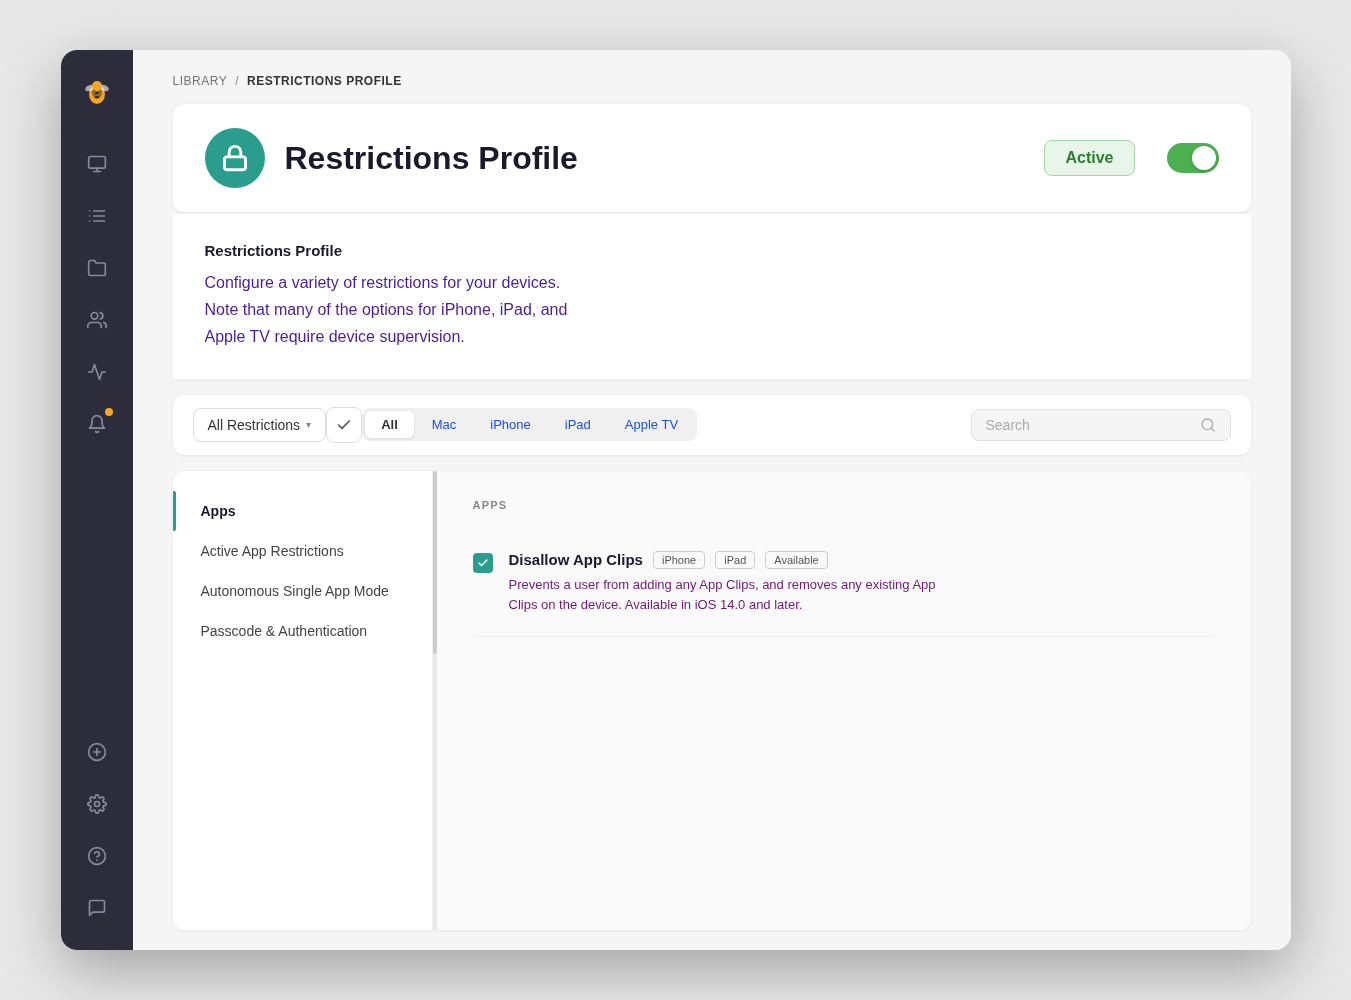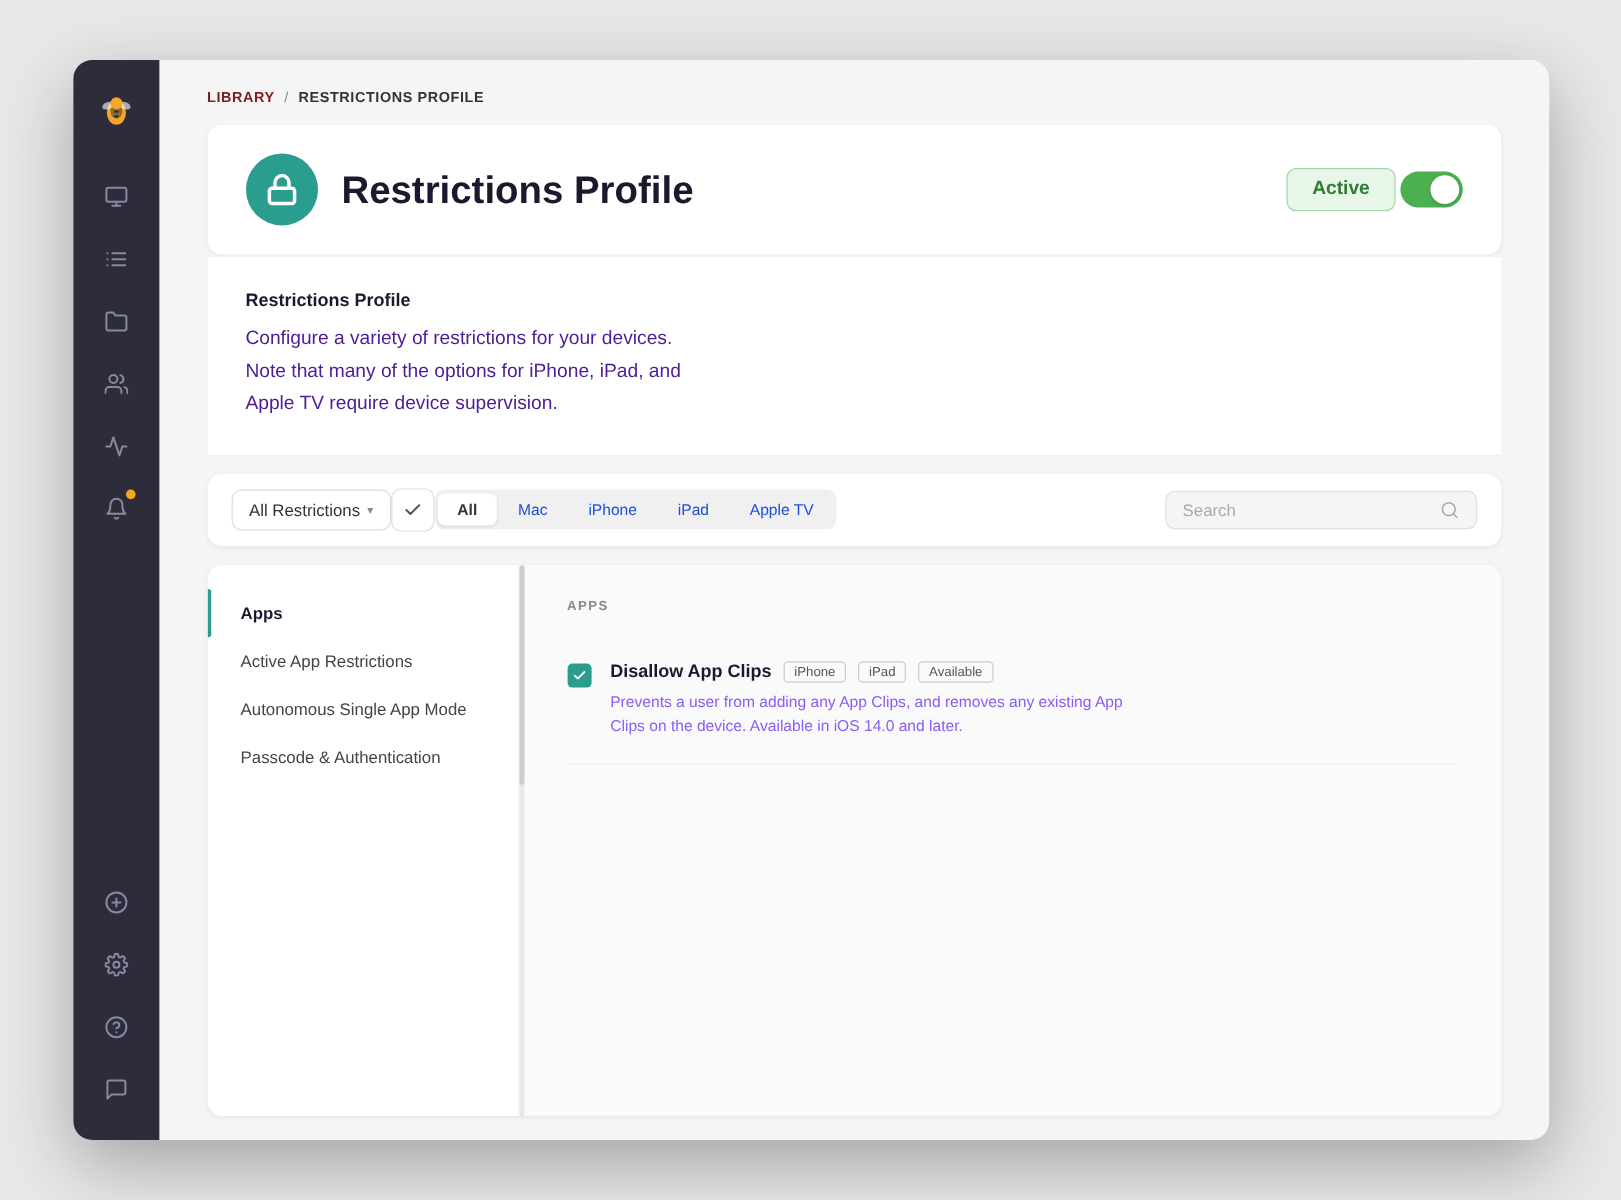"LIBRARY" .breadcrumb-library { color: #7f1d1d -> #737373; font-weight: bold -> none }
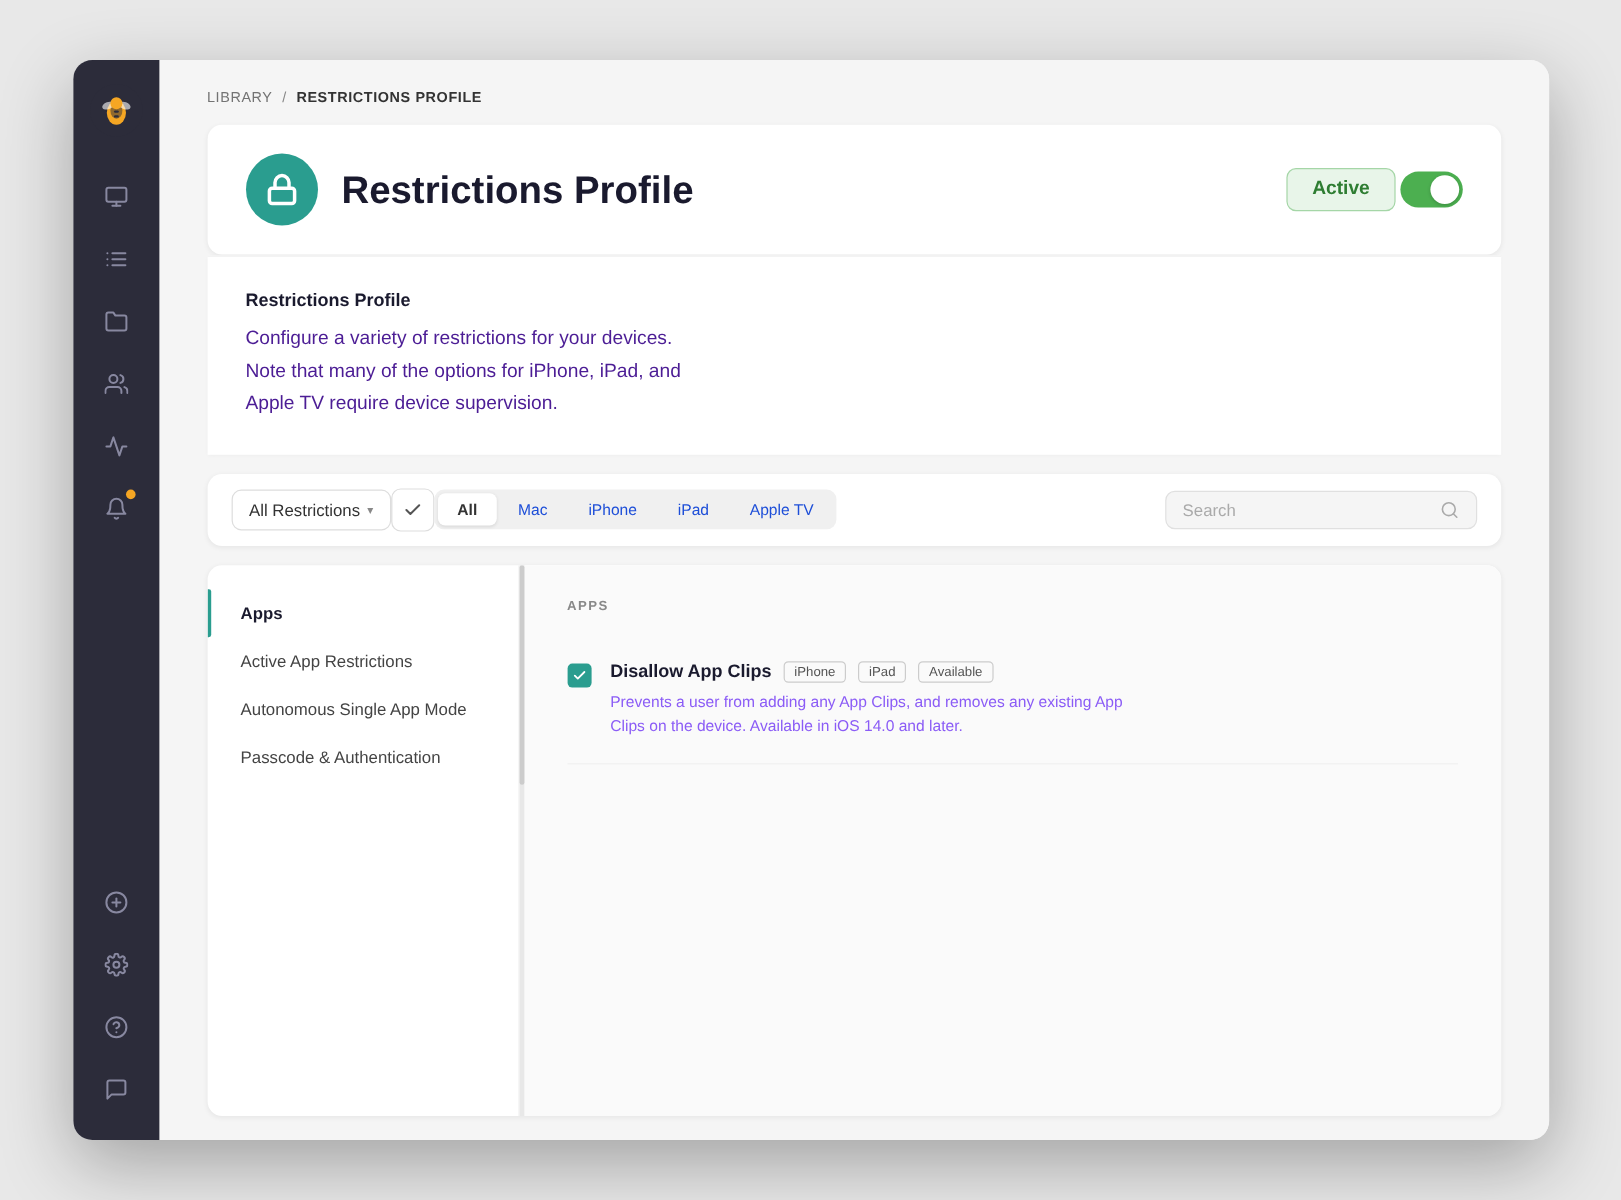"Active" .profile-header-right { gap: 4px -> 32px }
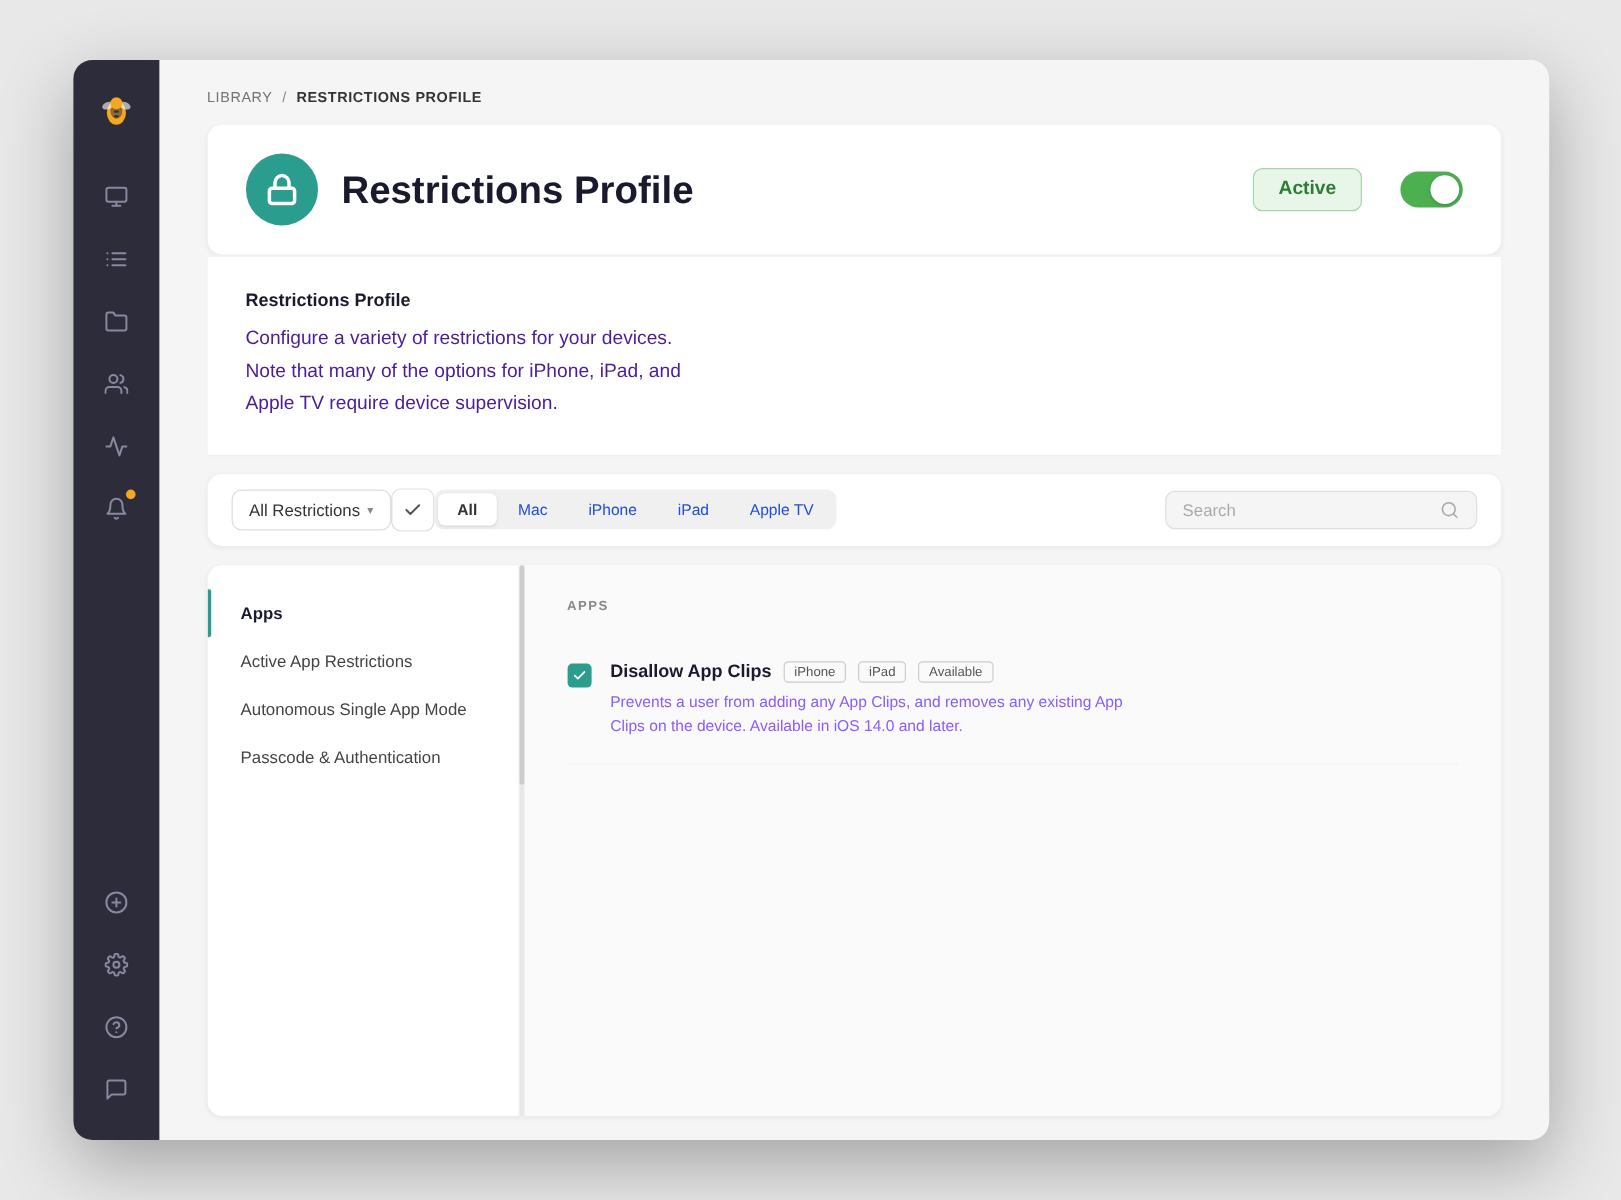"Prevents a user from adding" .restriction-desc { color: #8b5cf6 -> #701a75 }
